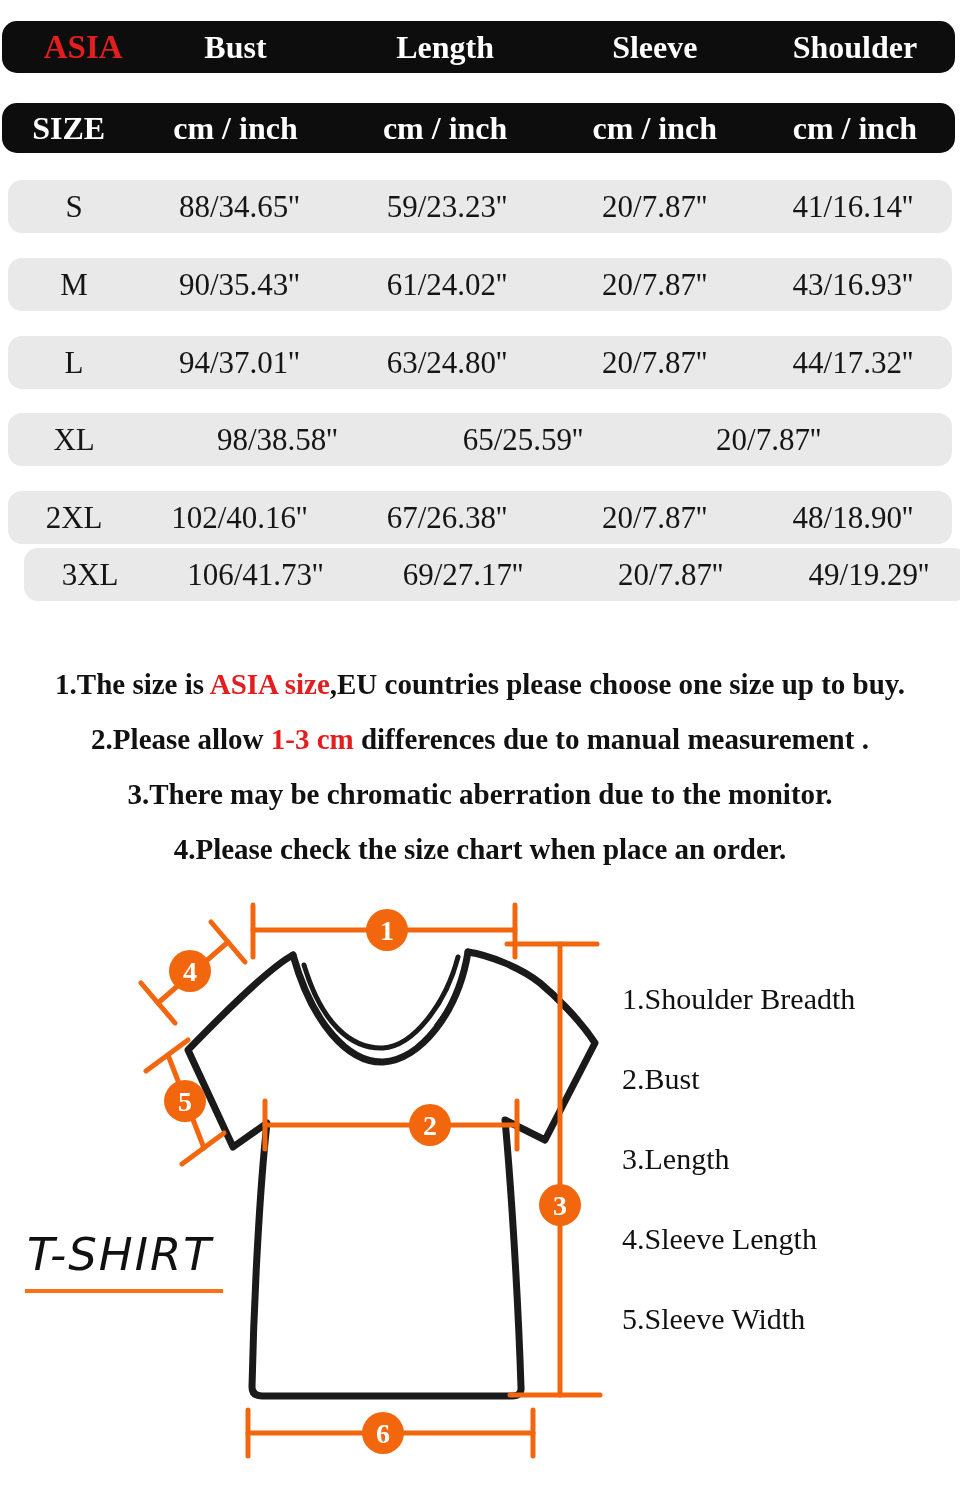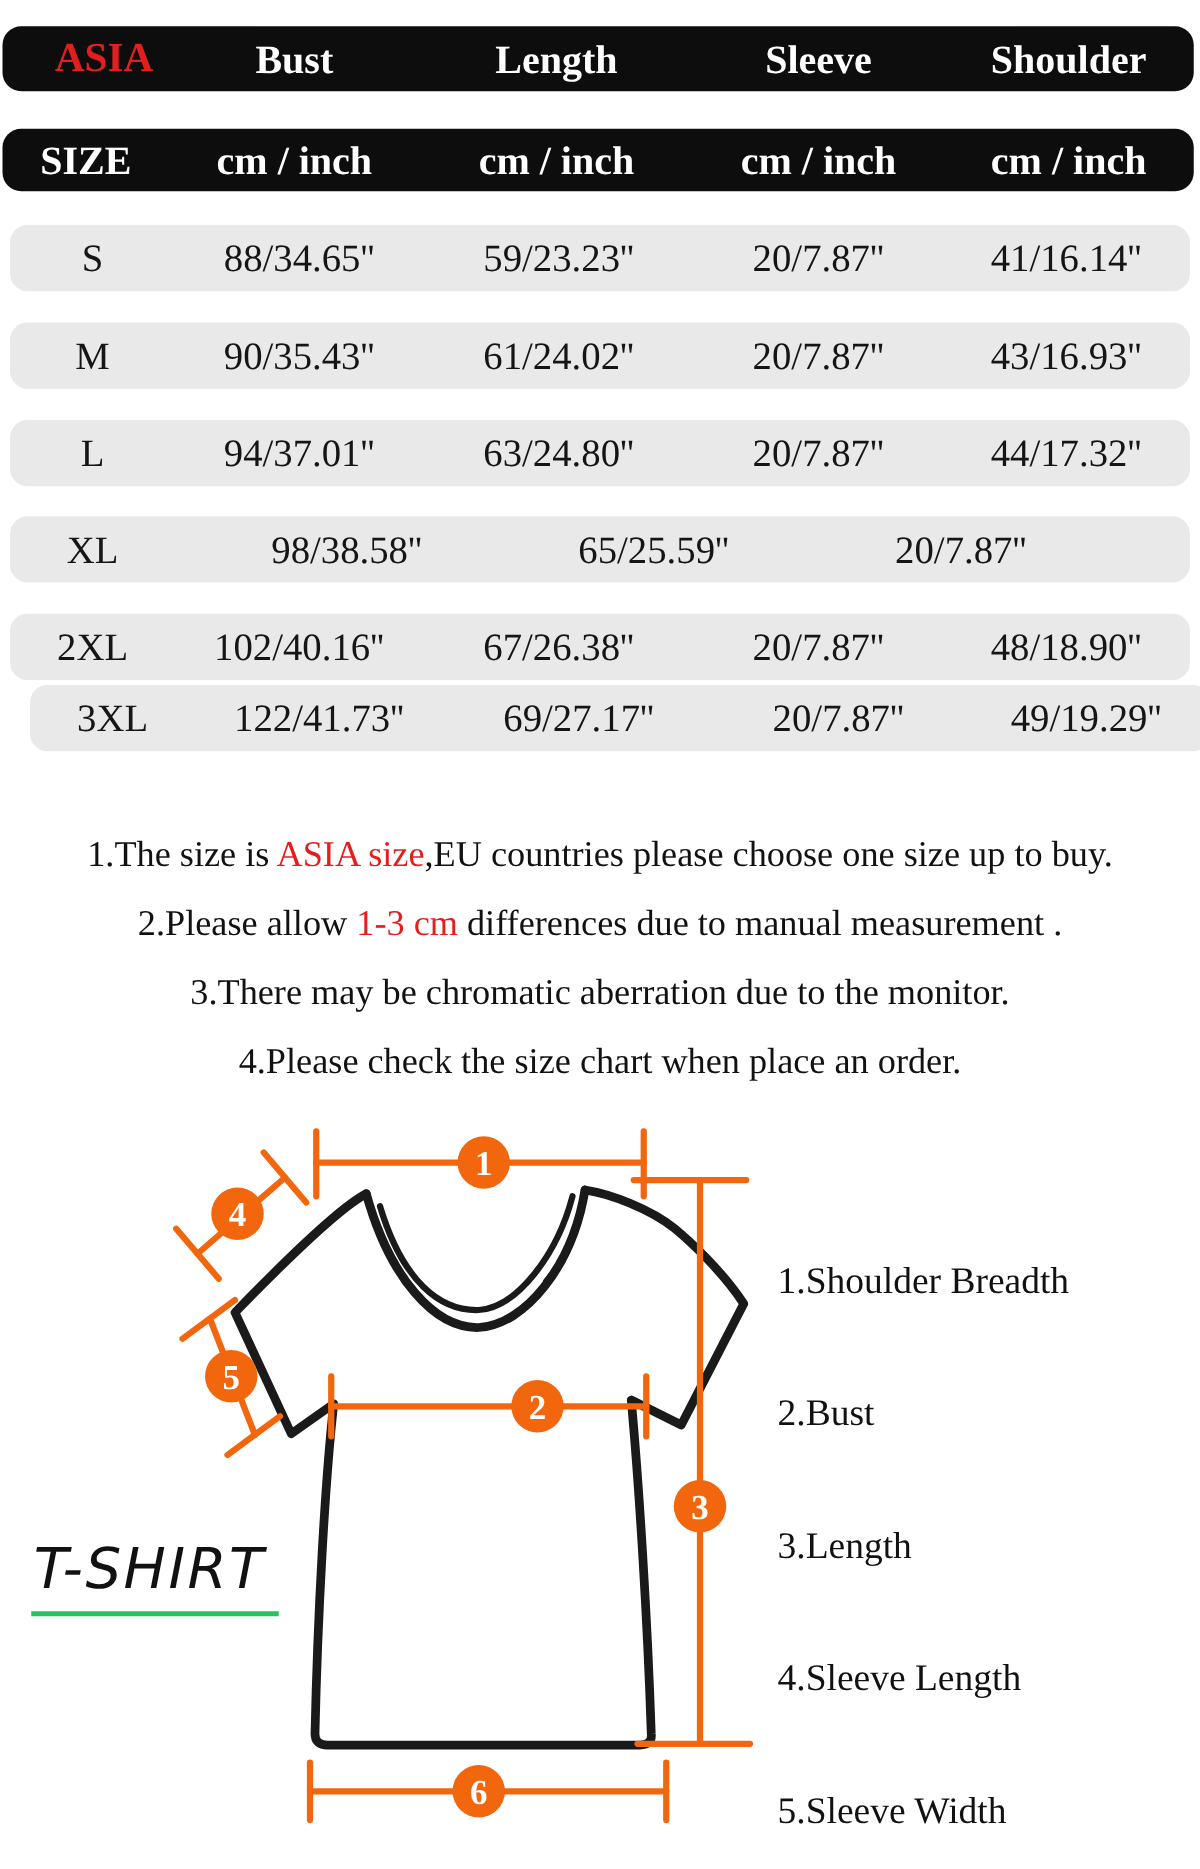"122/41.73''" div.cell { text: 122/41.73'' -> 106/41.73'' }
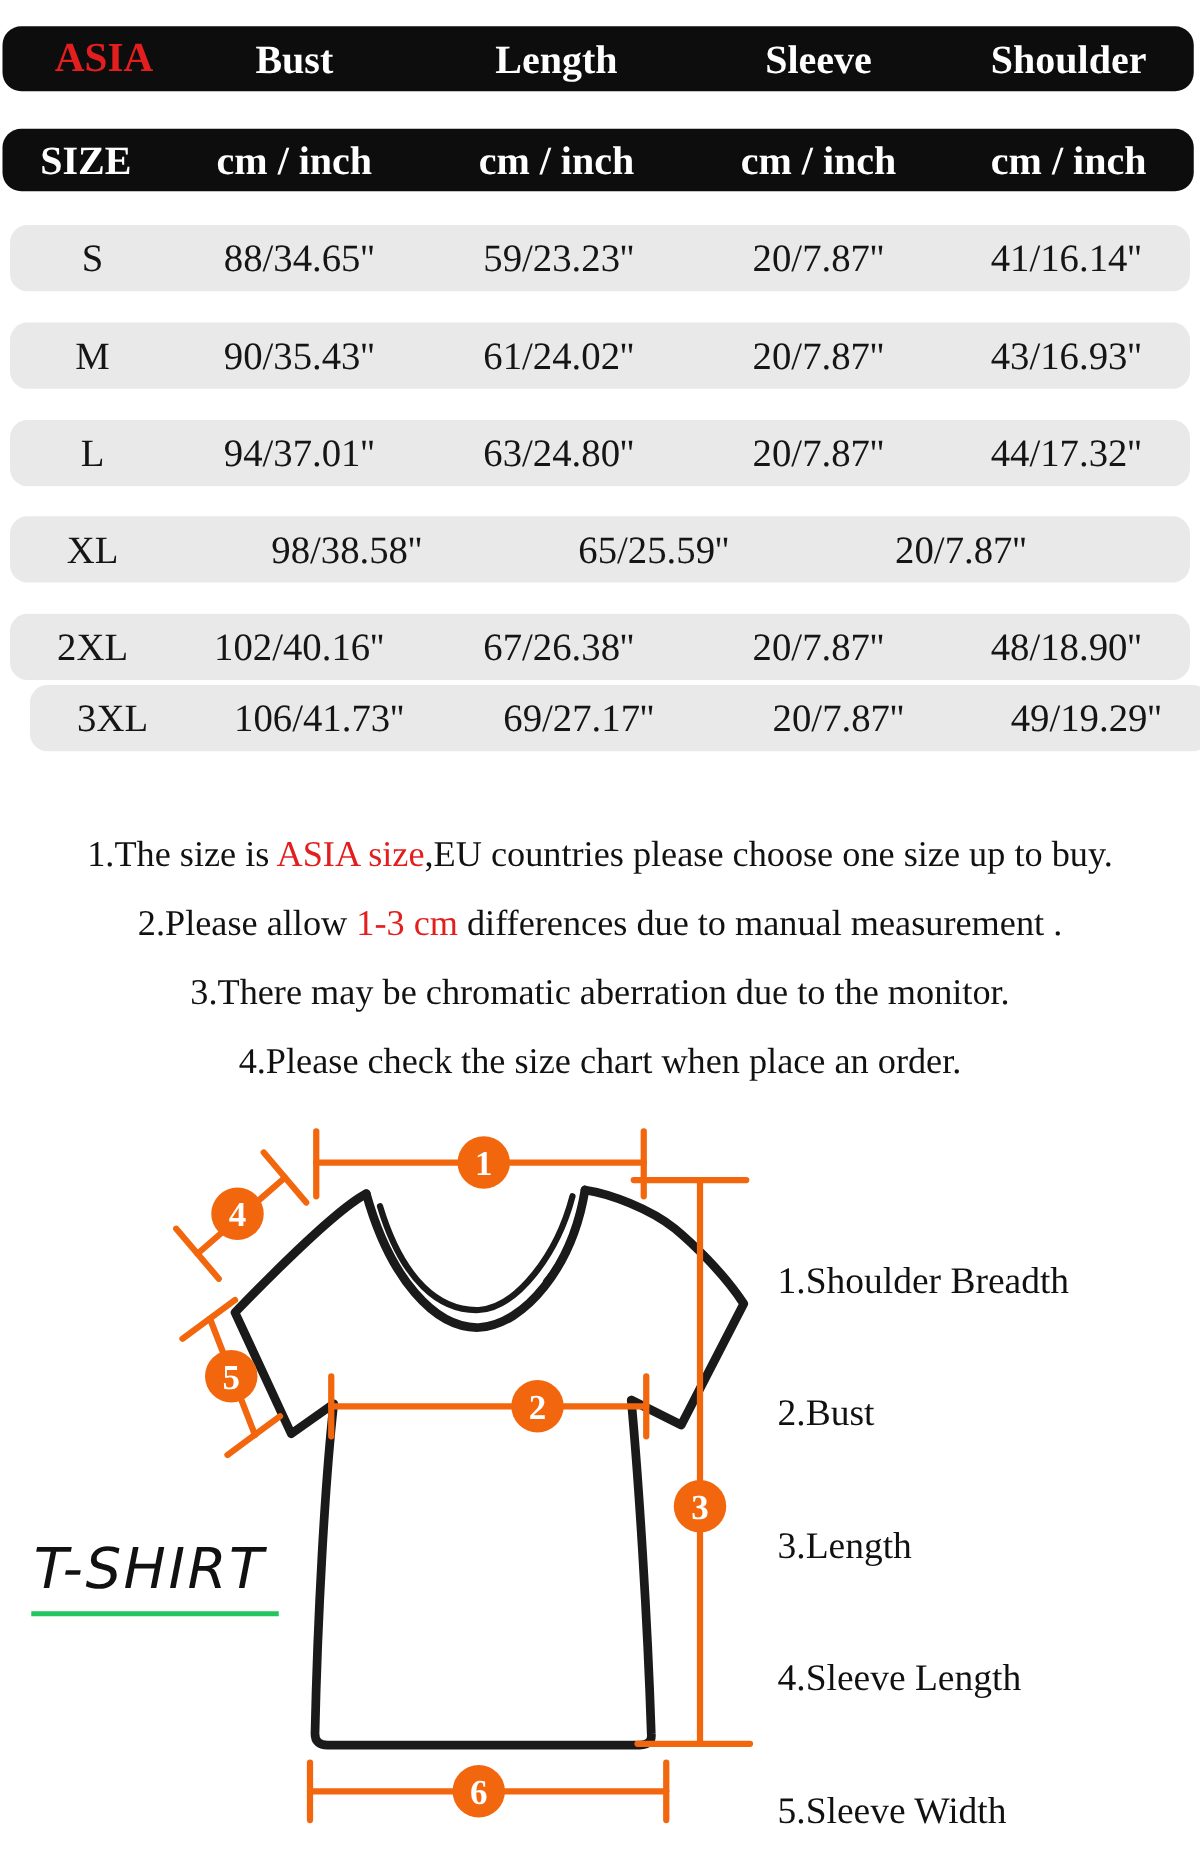"1.The size is ASIA size,EU" .note-line { font-weight: none -> bold }
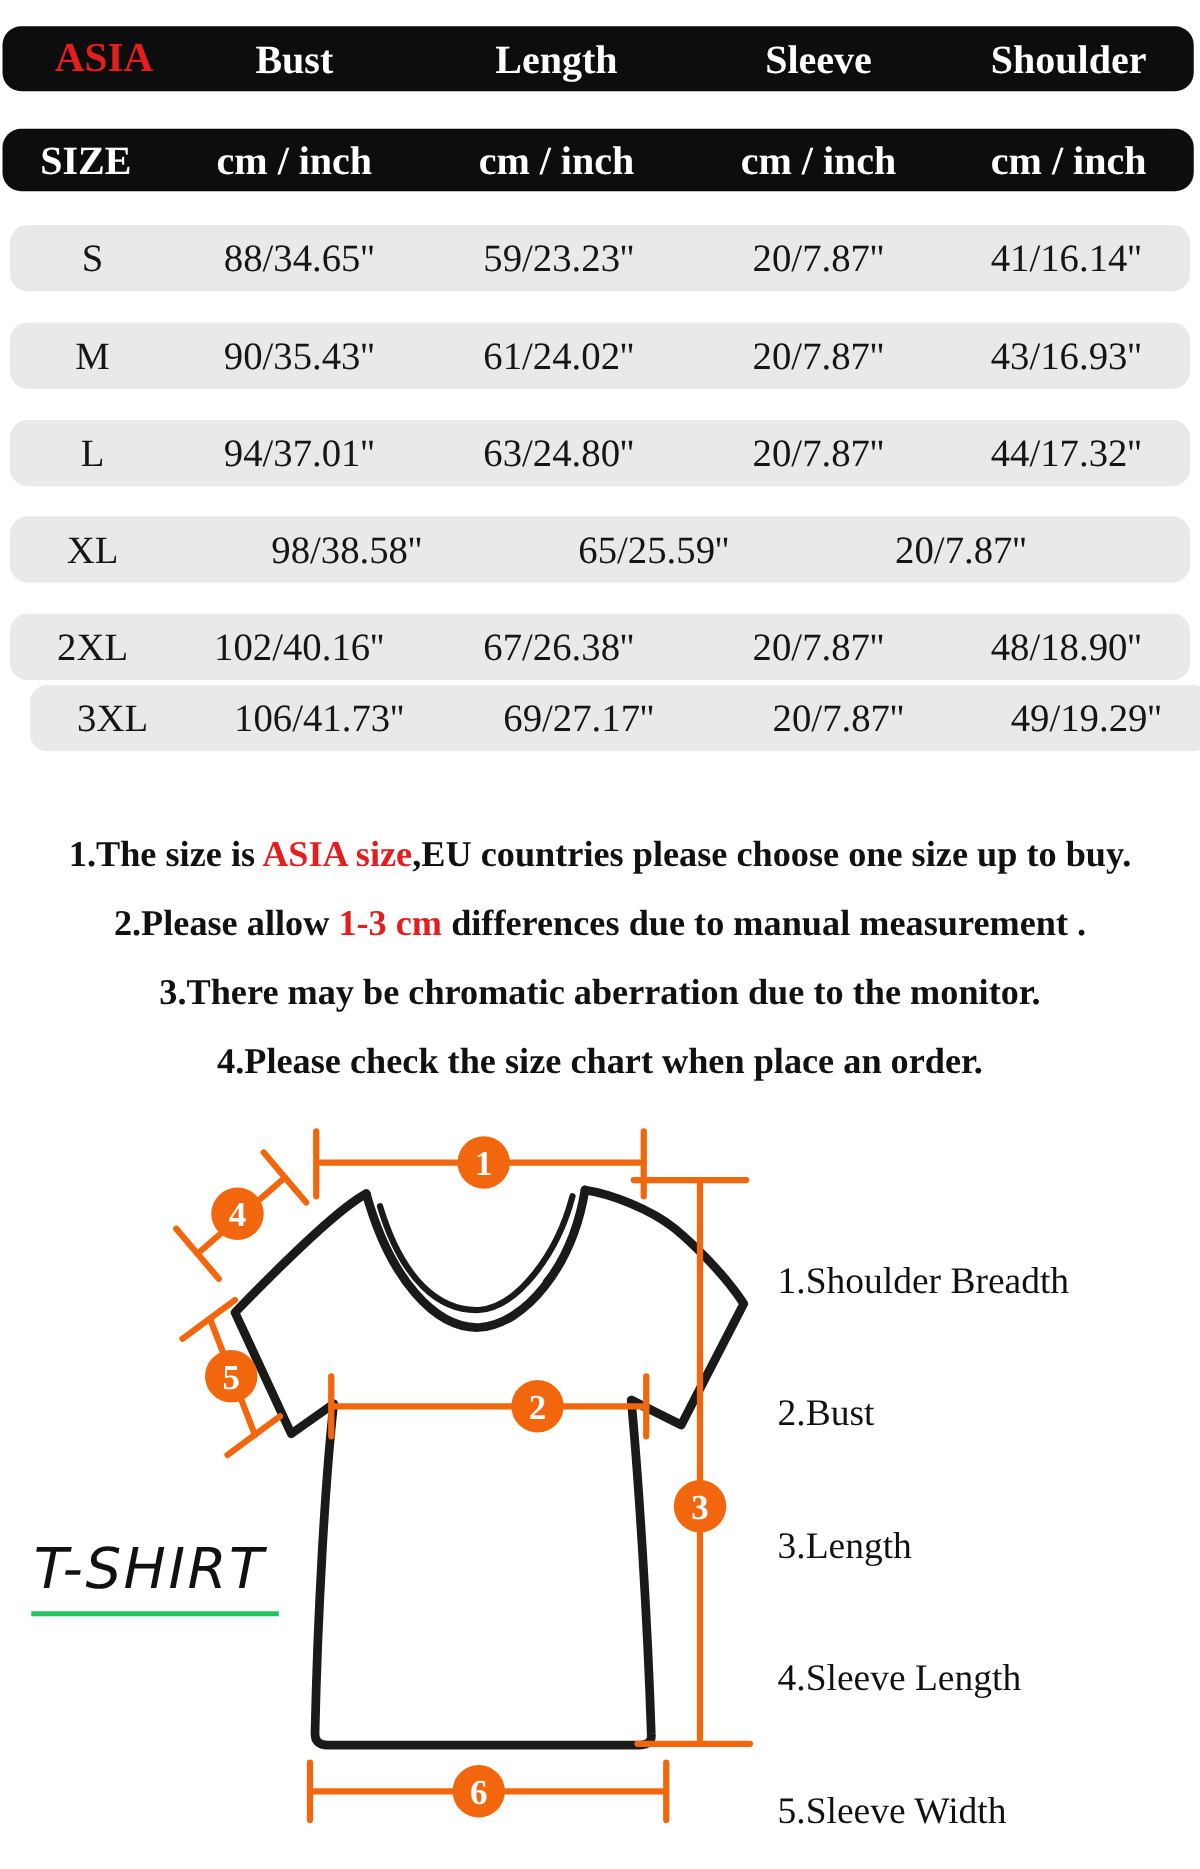"1.Shoulder Breadth" .legend-item { margin-top: 26px -> none }
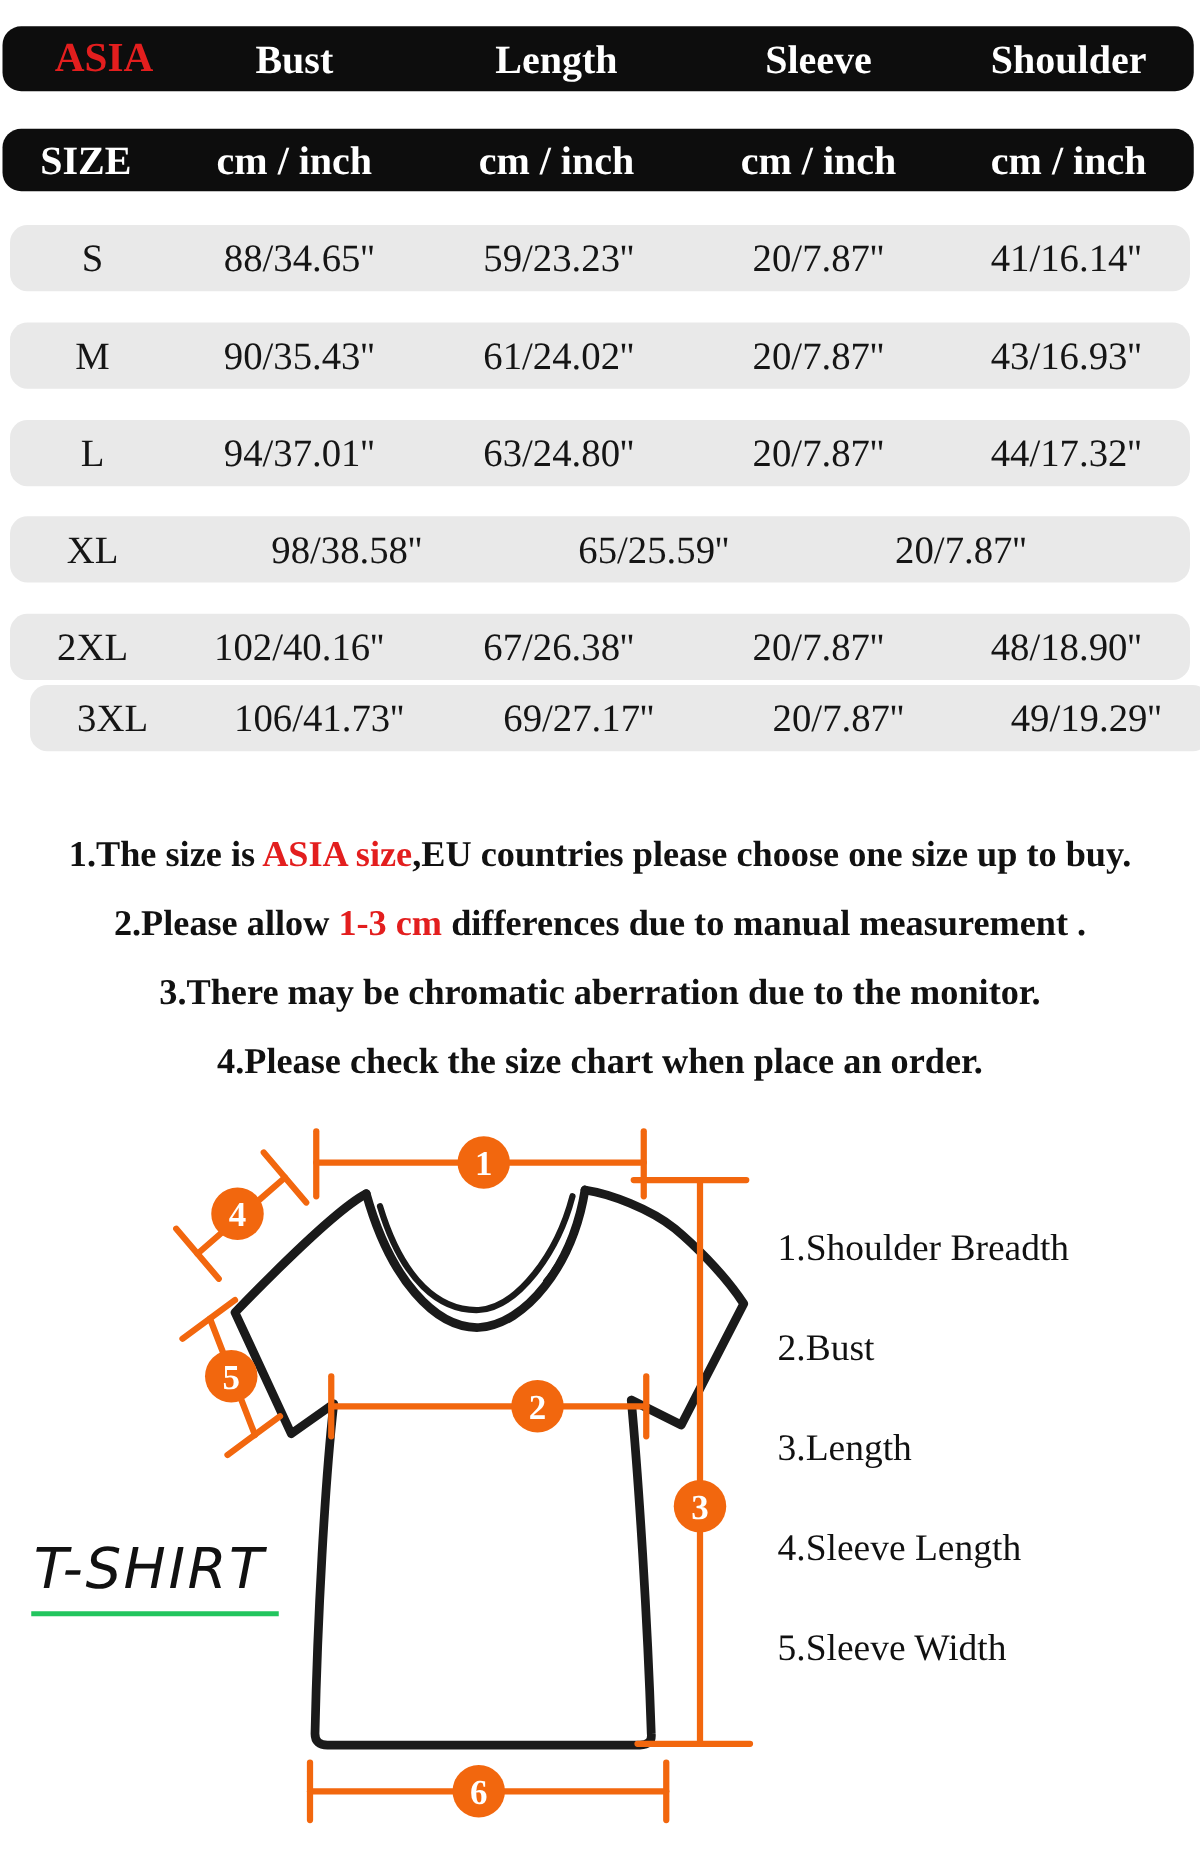"T-SHIRT" .tshirt-title { border-bottom: 4px solid #22c55e -> 4px solid #f97316 }
